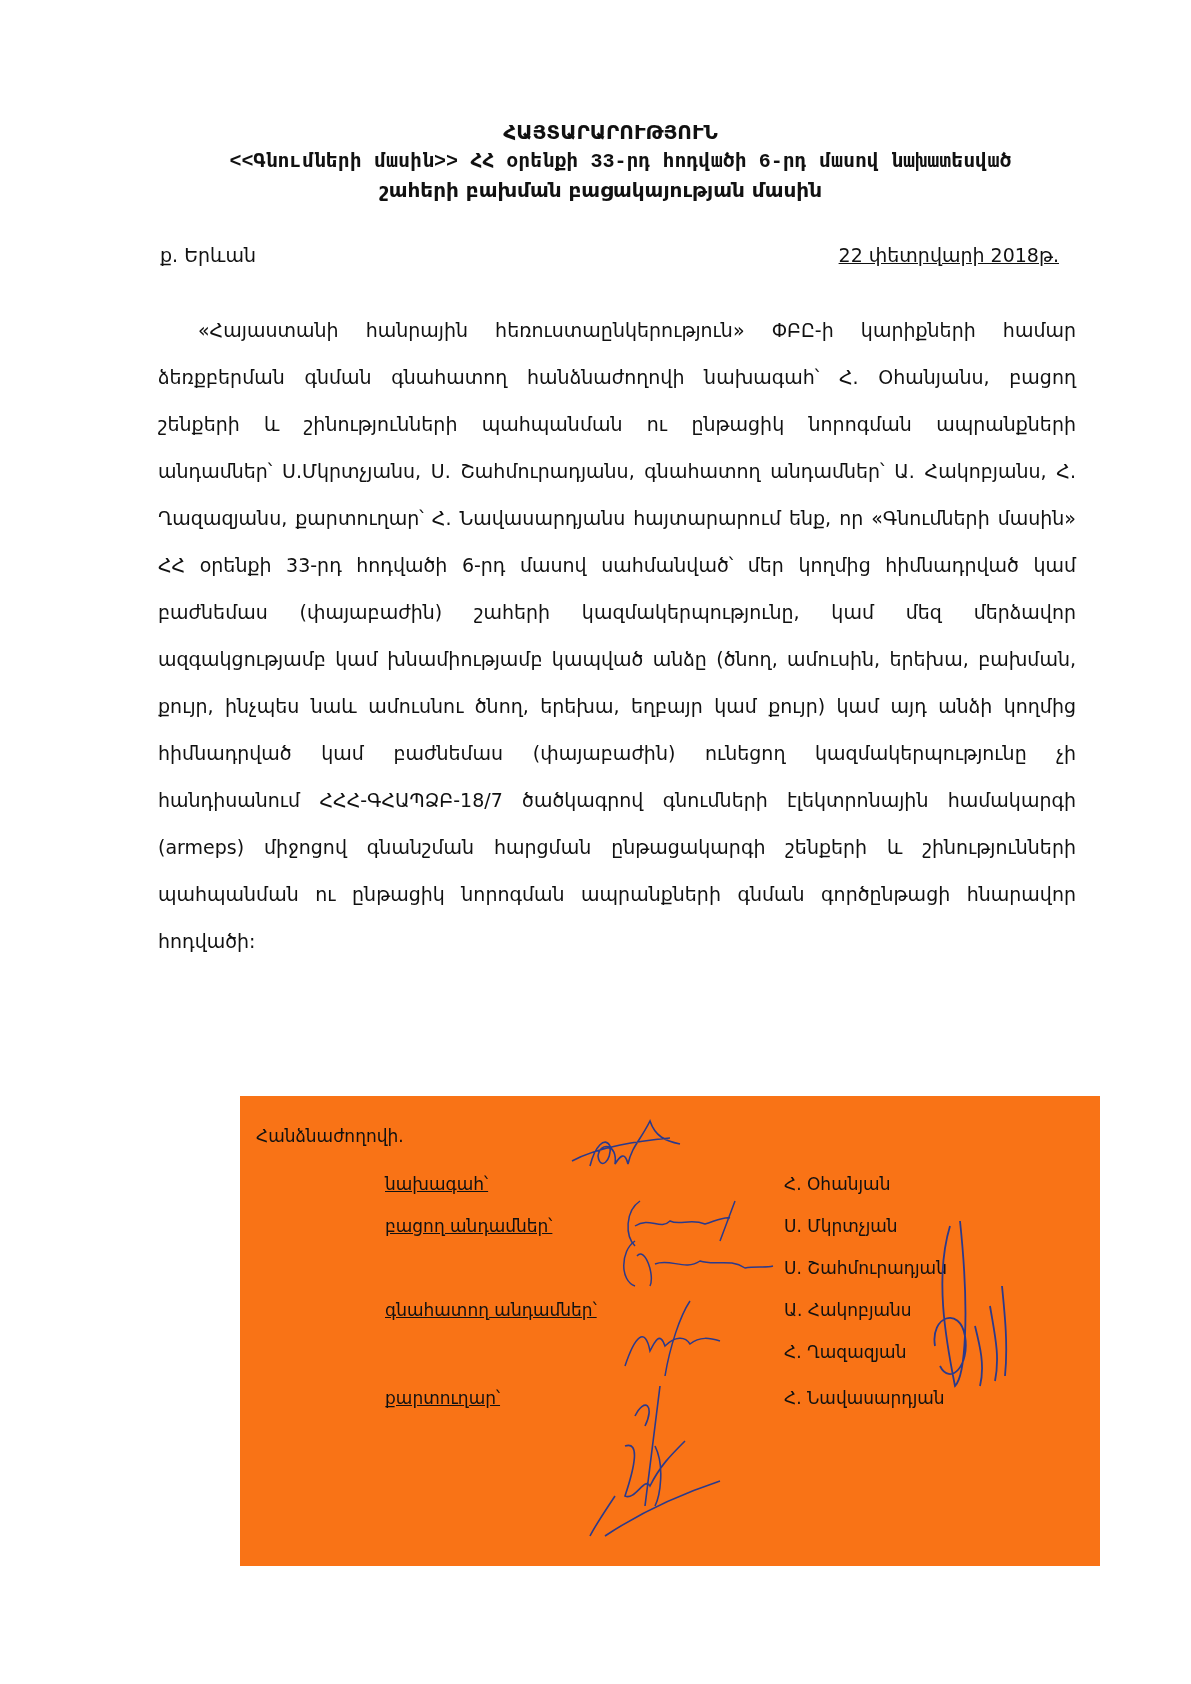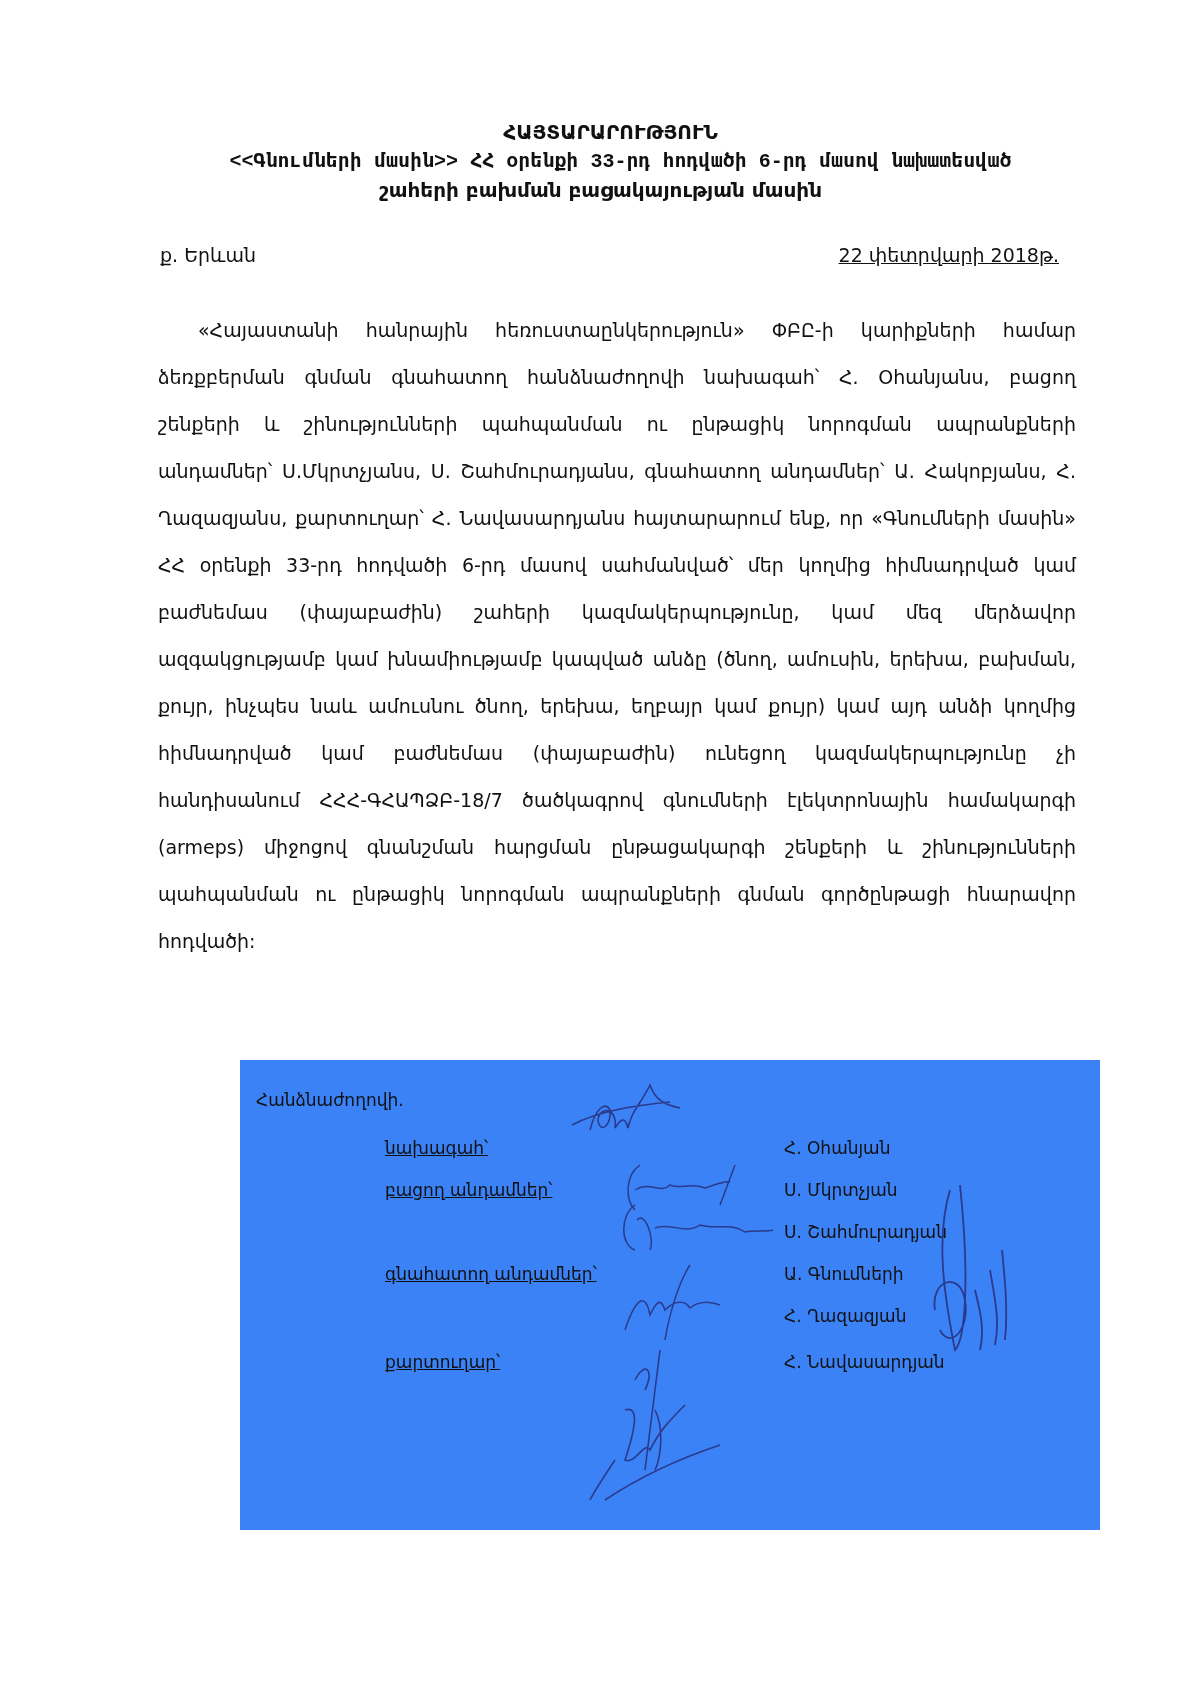"Հանձնաժողովի." .sig-area { background: #3b82f6 -> #f97316; top: 1060px -> 1096px }
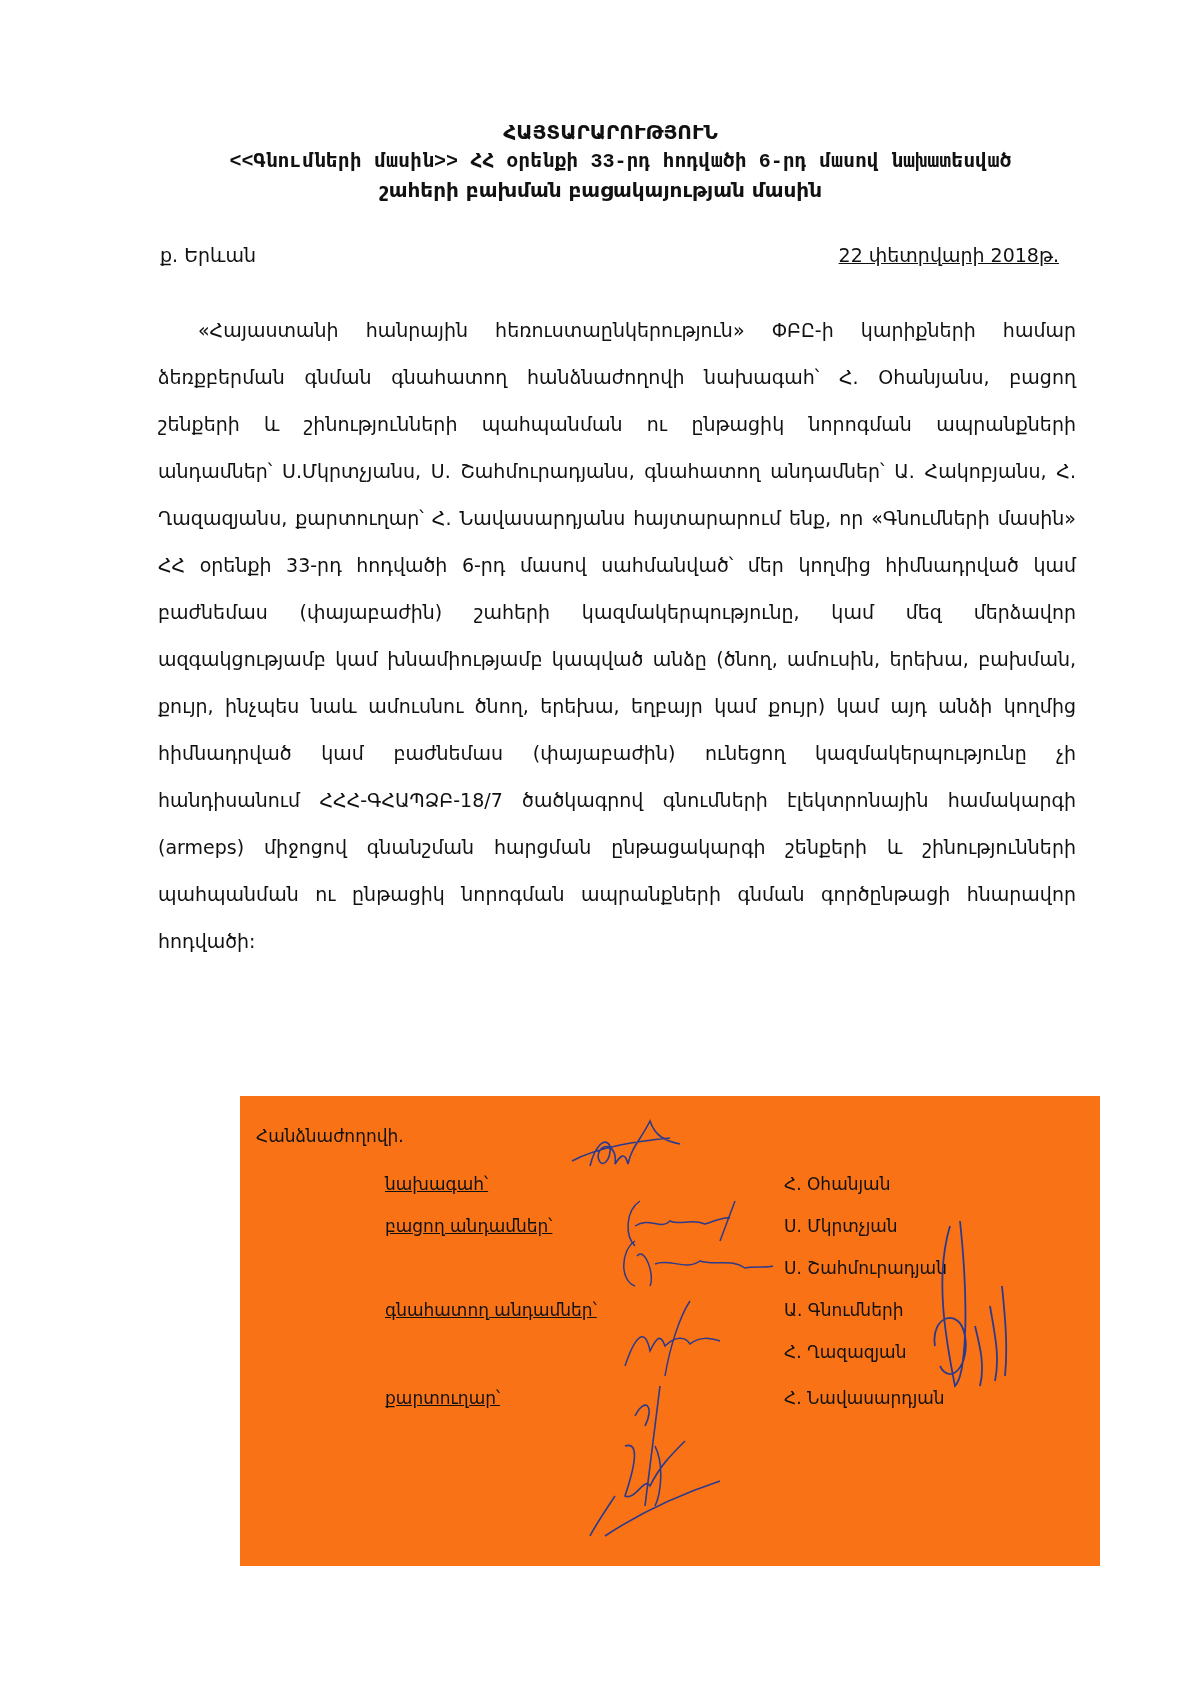"Ա. Գնումների" div.name { text: Գնումների -> Հակոբյանս }
